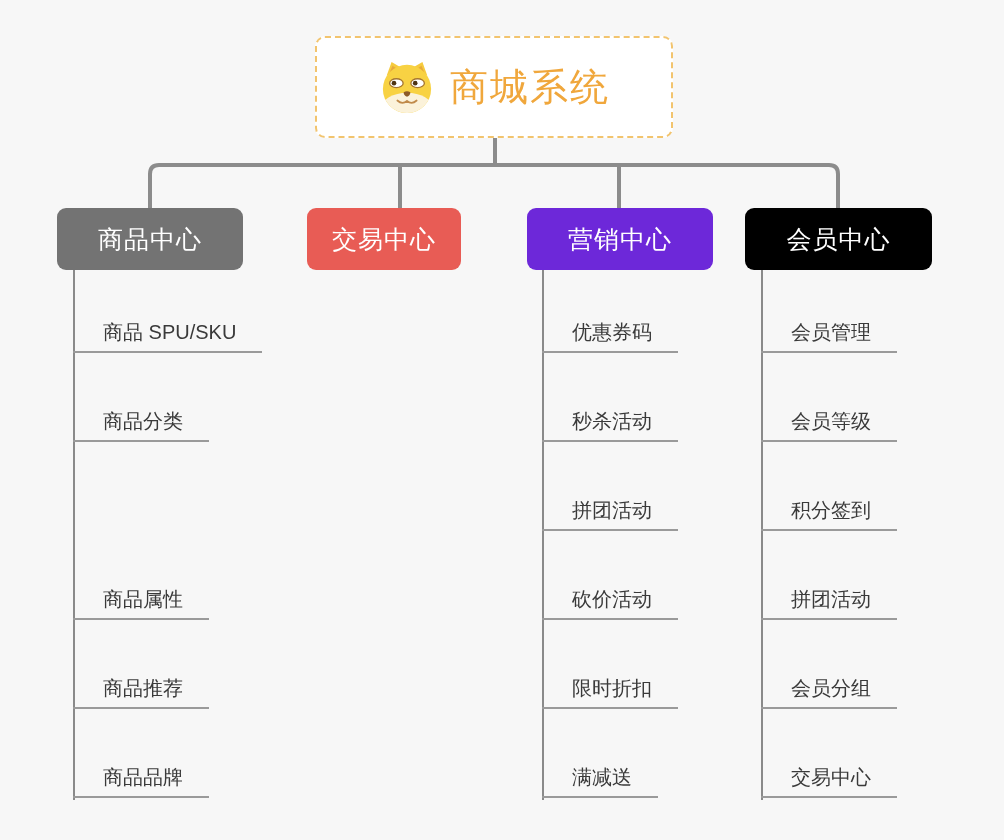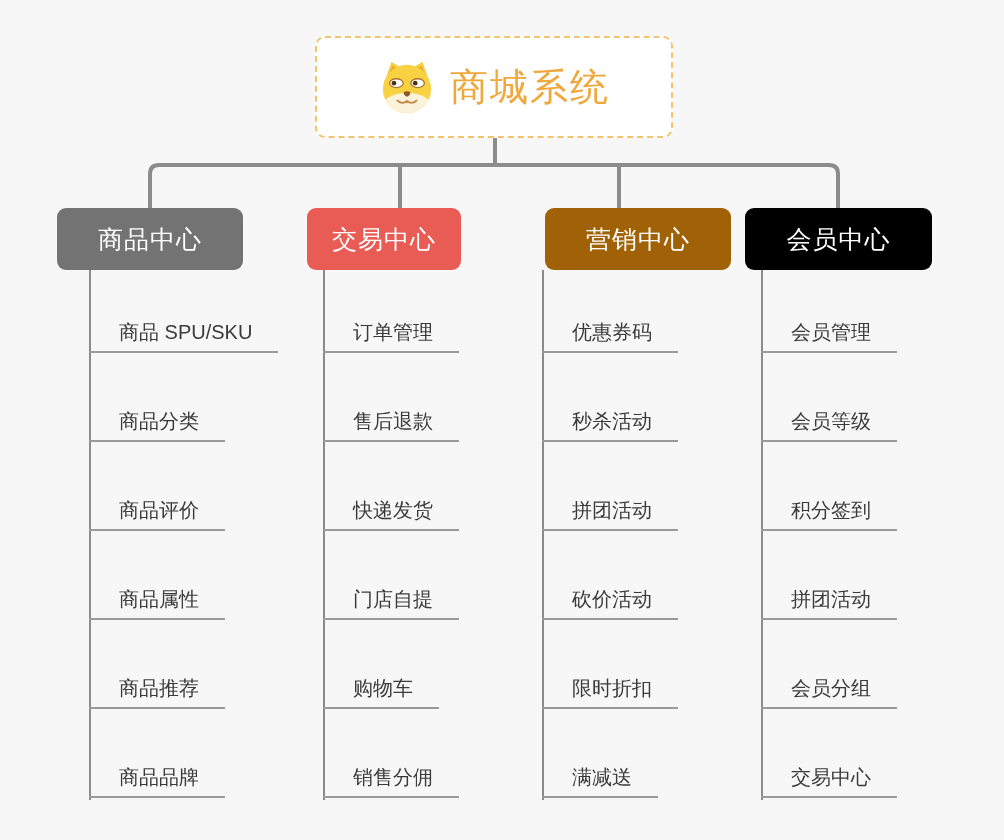"营销中心" div.branch { background: #a16207 -> #6d28d9; margin-left: 18px -> none }
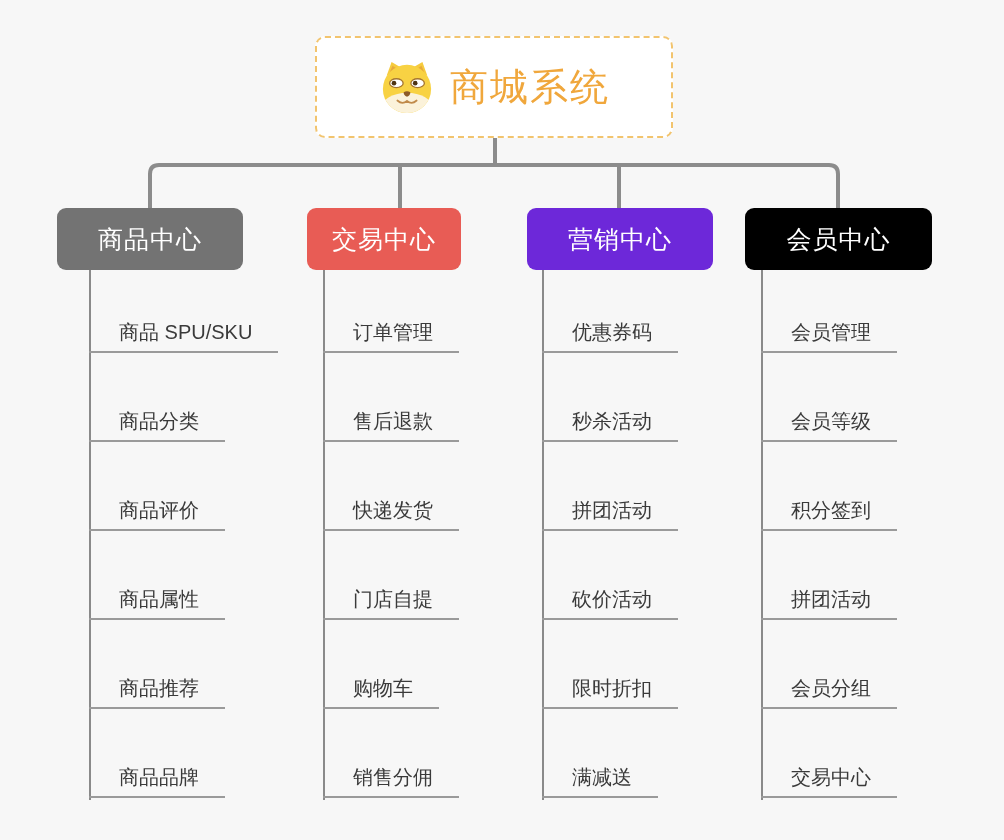"商品 SPU/SKU" .col-0 { margin-left: 16px -> none }
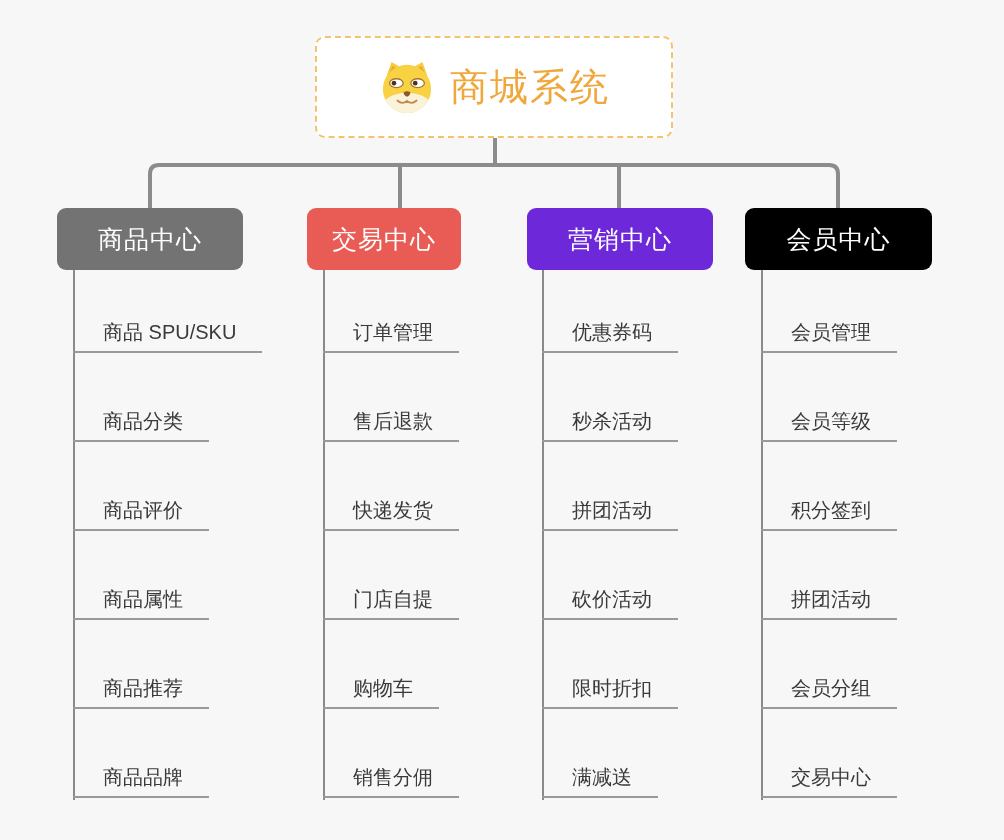"订单管理" div.column { html: <div> <div></div> <div>订单管理</div> <div>售后退款</div> <div>快递发货</div> <div>门店自提</div> <div>购物车</div> <div>销售分佣</div> </div> -> none }
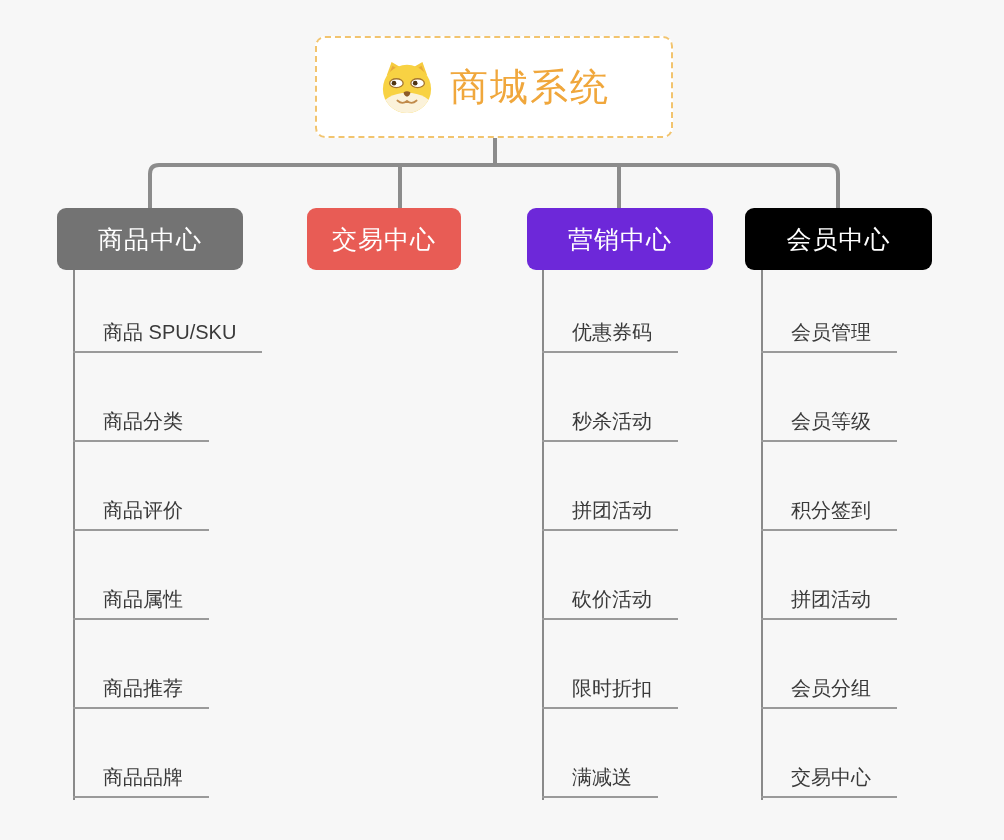"商品评价" div.leaf { html: <div>商品评价</div> -> none }
